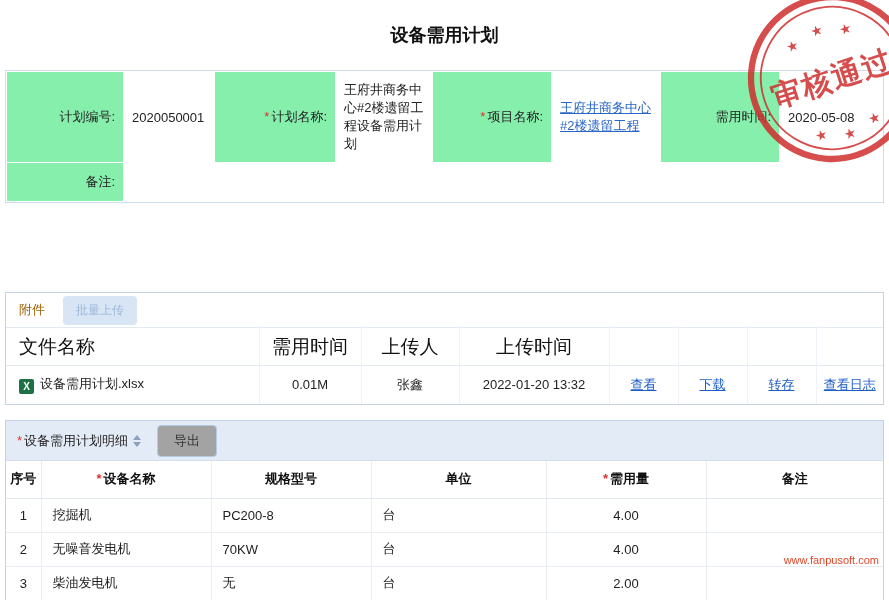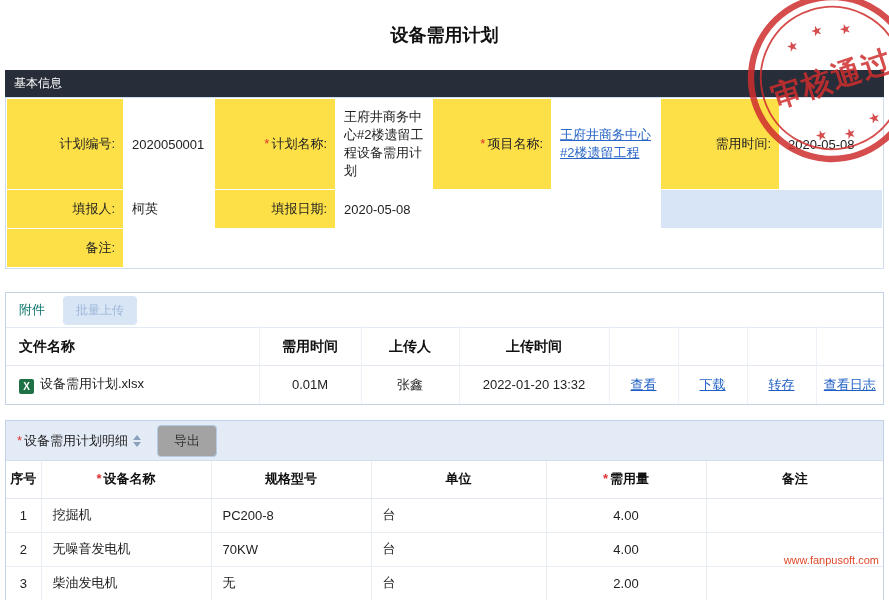"基本信息" div.dark-bar { html: <div> <span>基本信息</span> </div> -> none }
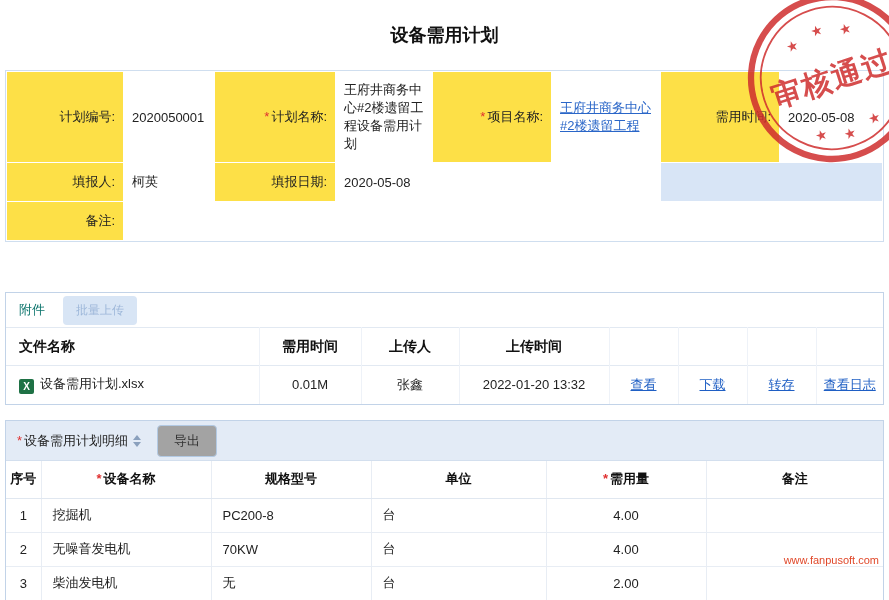"计划编号:" .form-table td.lbl { background: #fde047 -> #86efac }
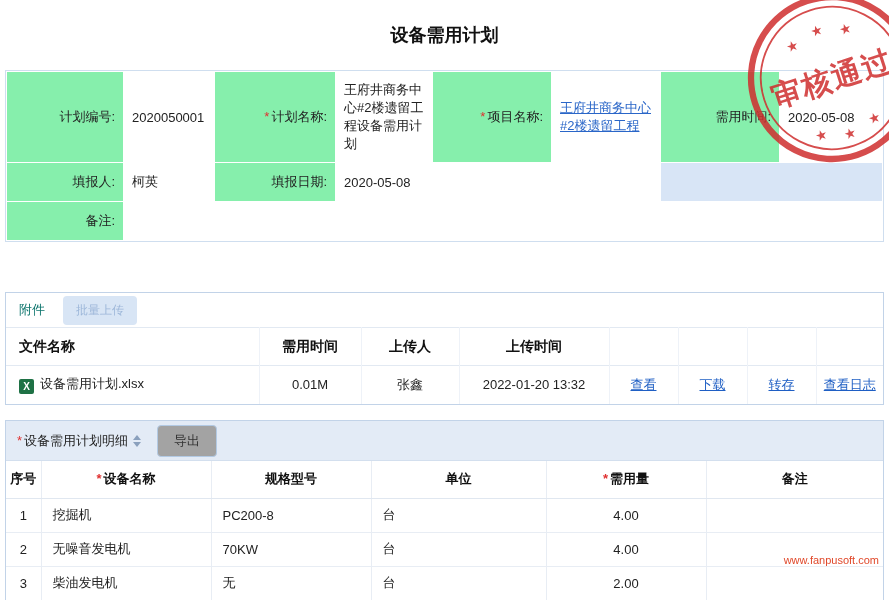"填报人:" tr.row-std { html: <tr> <td>填报人:</td> <td>柯英</td> <td>填报日期:</td> <td>2020-05-08</td> <td></td> <td></td> </tr> -> none }
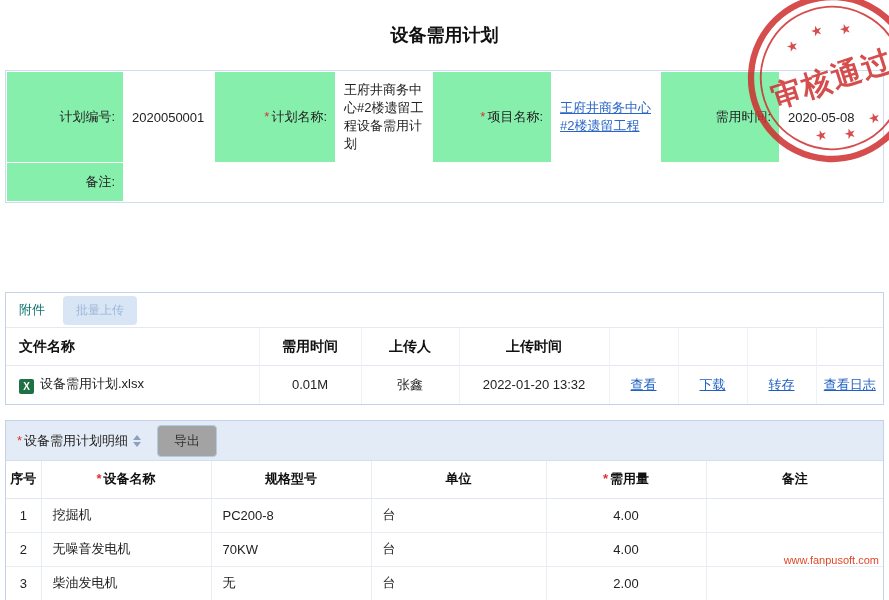"附件" .att-title { color: #0f766e -> #a16207 }
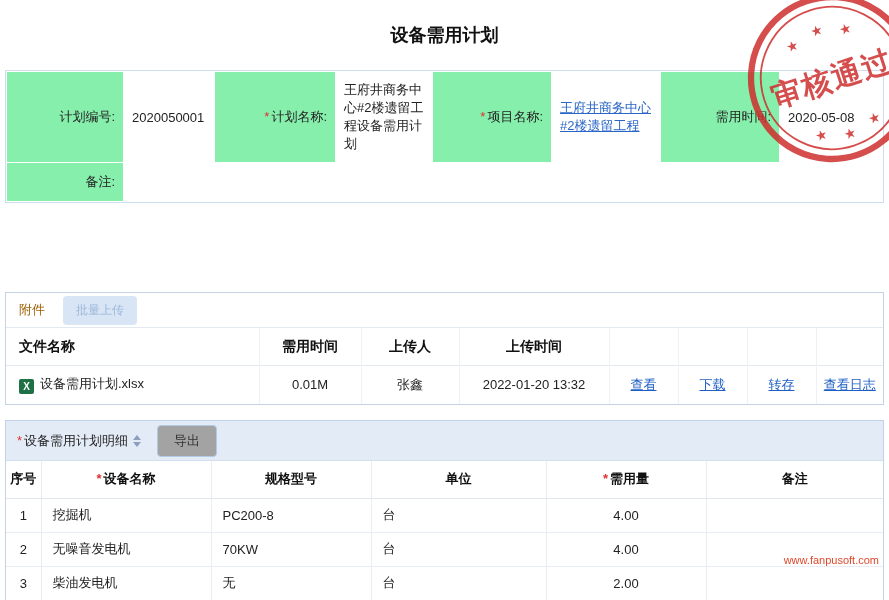"文件名称" .att-table th { font-size: 14px -> 19px; font-weight: bold -> normal }
